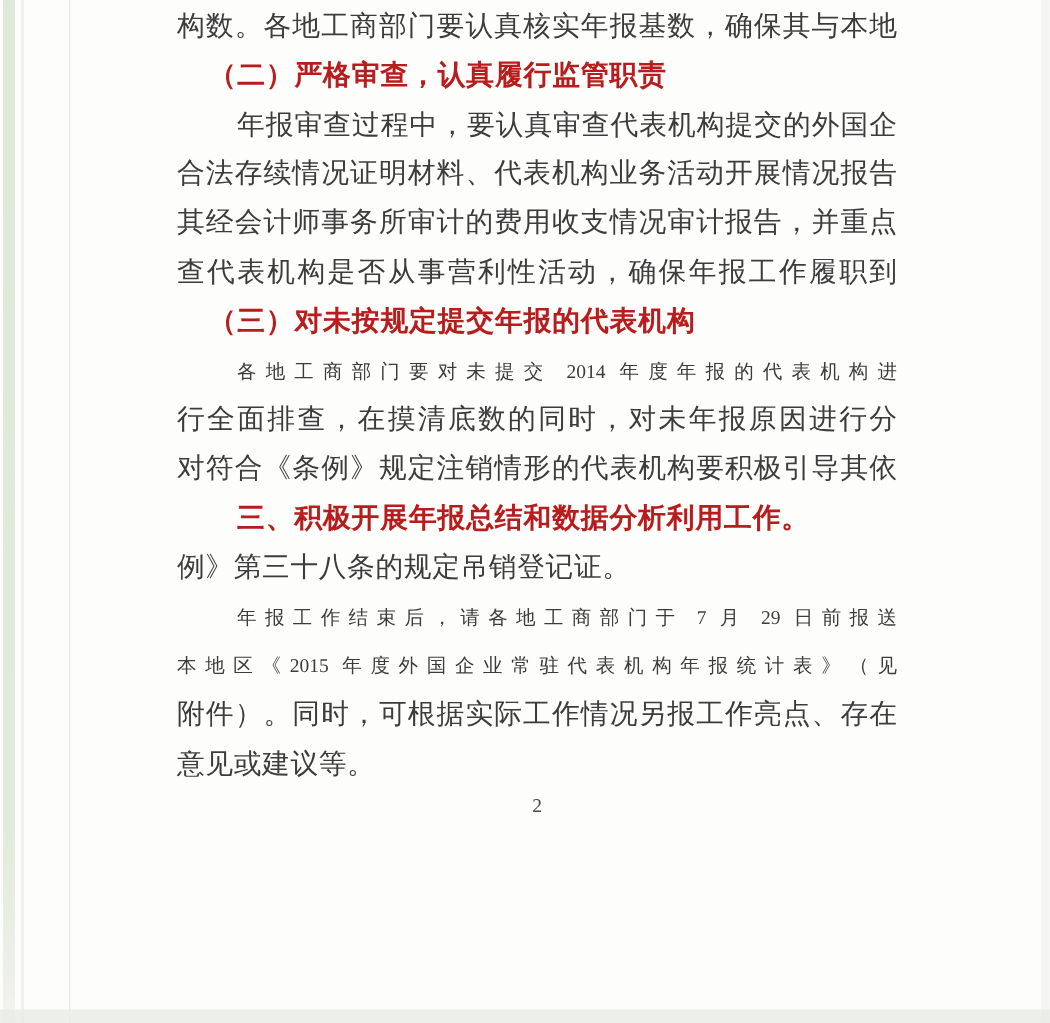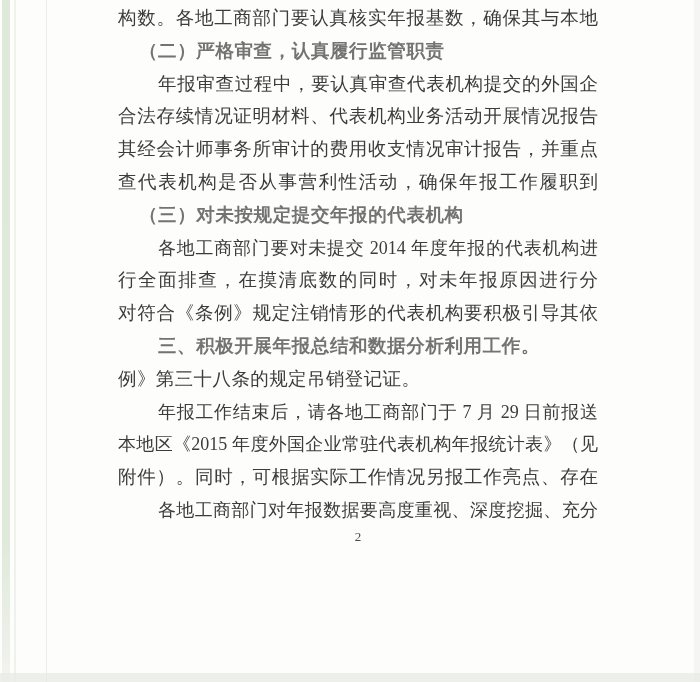"（二）严格审查，认真履行监管职责" .line.heading { color: #737373 -> #b91c1c }
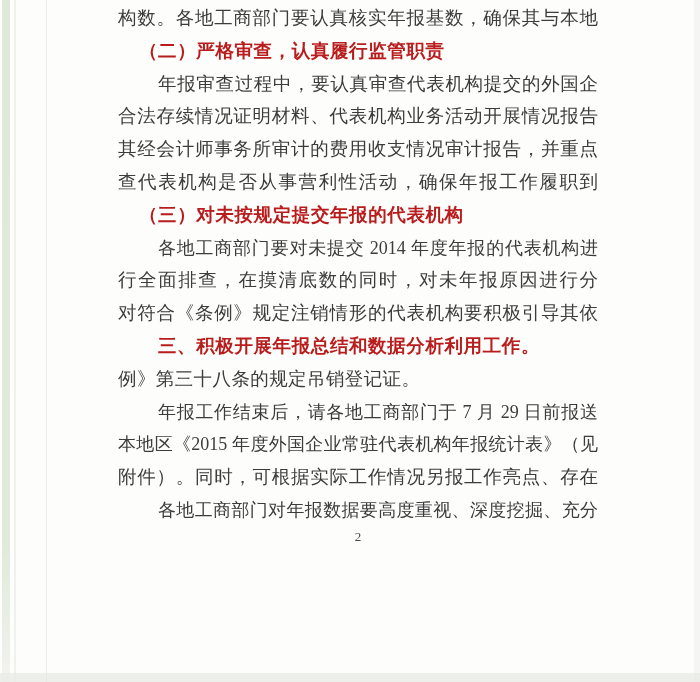"各地工商部门要对未提交 2014 年度年报的代表机构进" .line.long { font-size: 18px -> 13px }
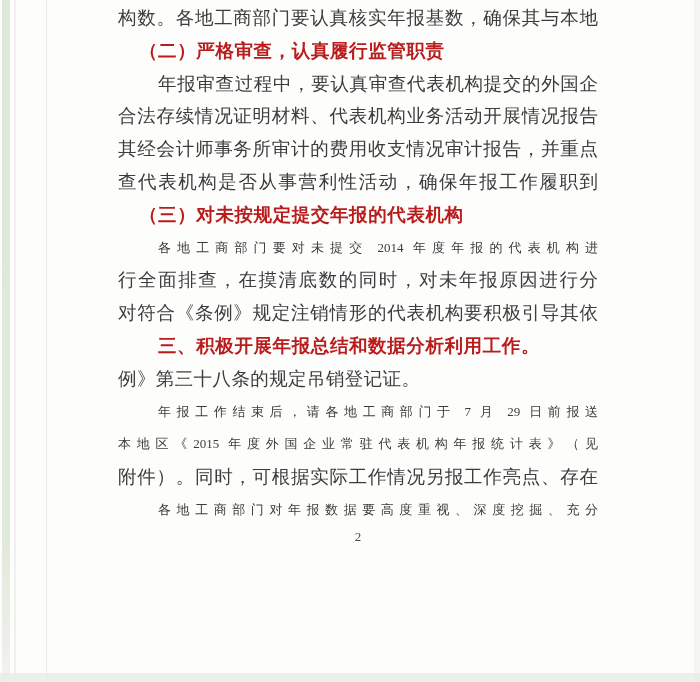"意见或建议等。" div.line { html: none -> <div>意见或建议等。</div> }
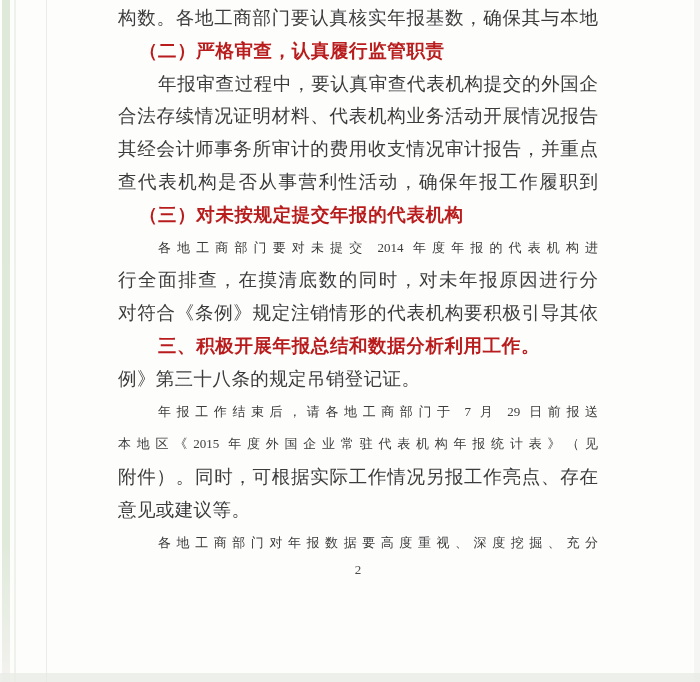"各地工商部门对年报数据要高度重视、深度挖掘、充分" div.line { html: <div>各地工商部门对年报数据要高度重视、深度挖掘、充分</div> -> none }
